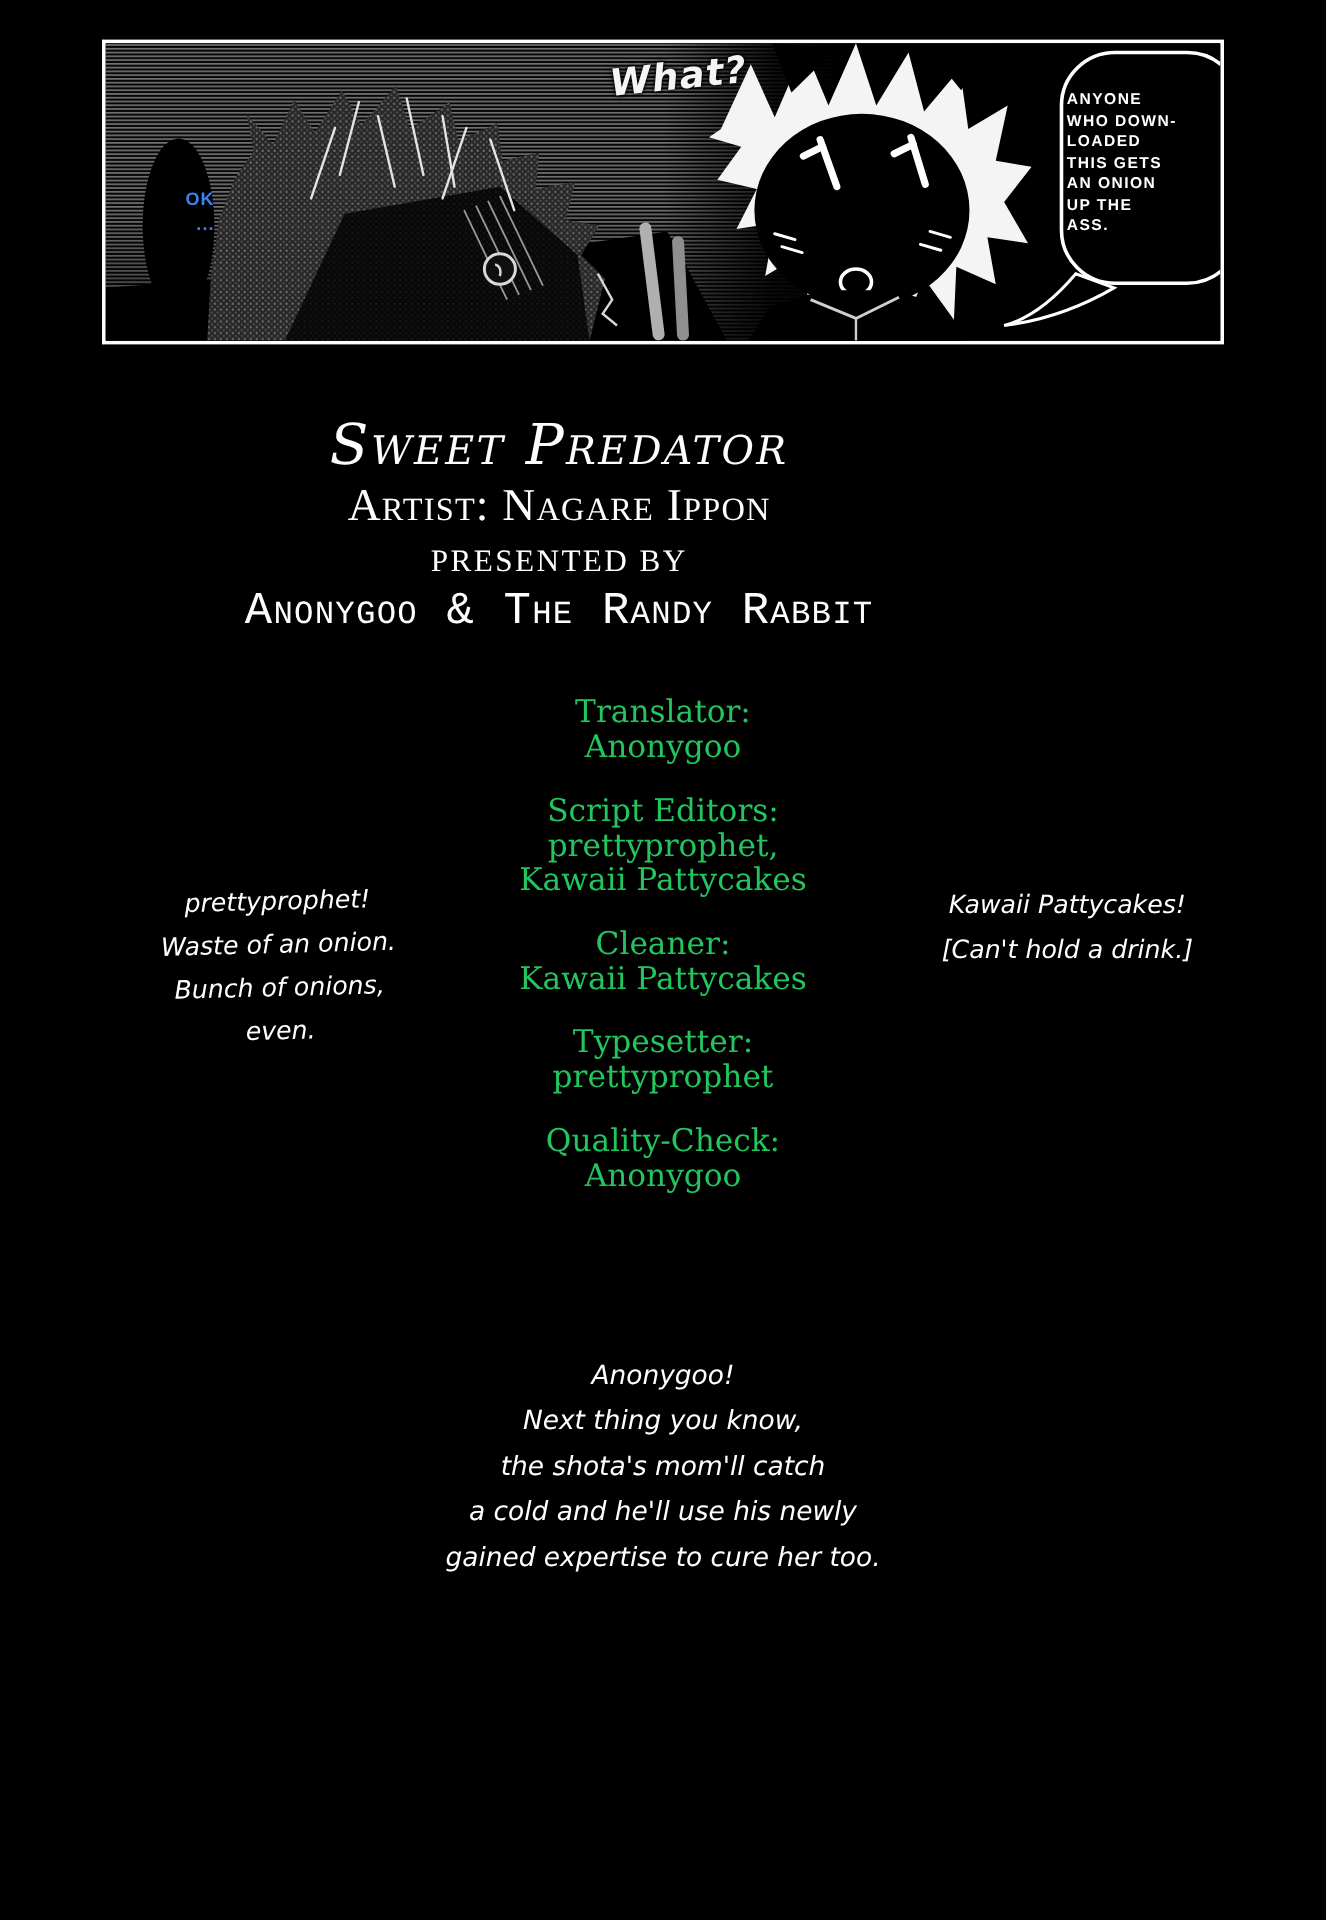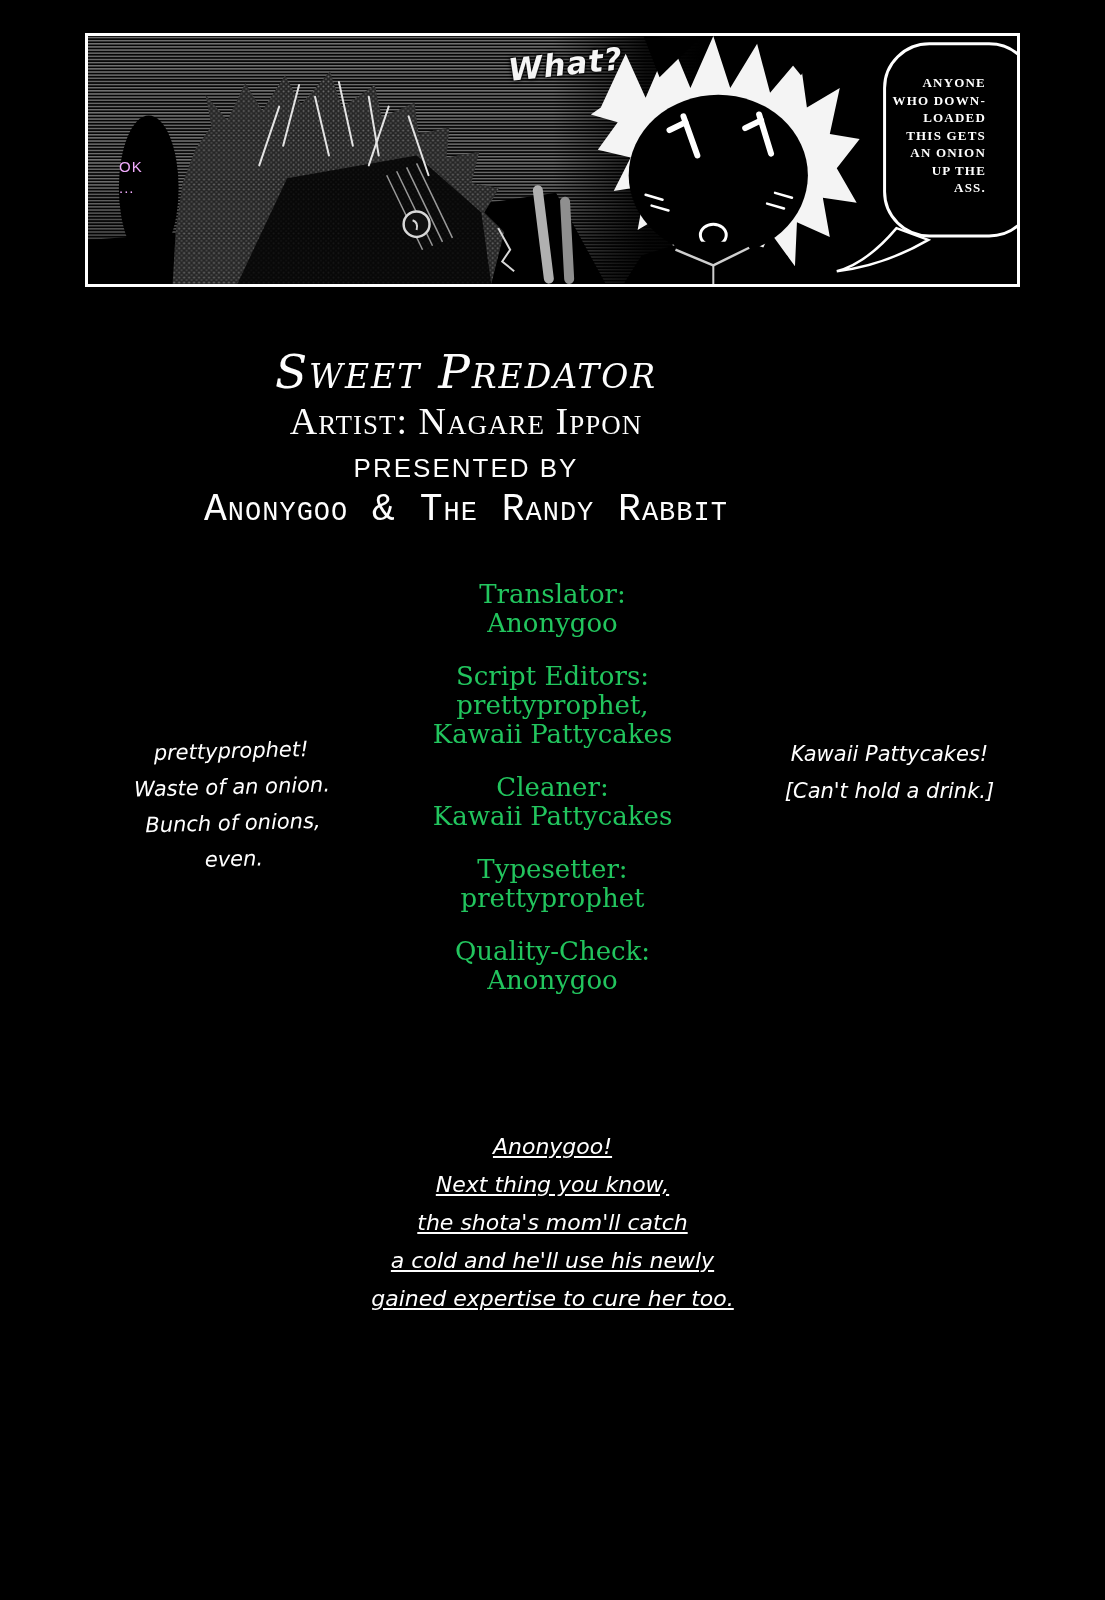"ANYONE" .bubble-right-text { font-family: Liberation Serif, serif -> Liberation Sans, sans-serif; left: 755px -> 801px; text-align: right -> left }
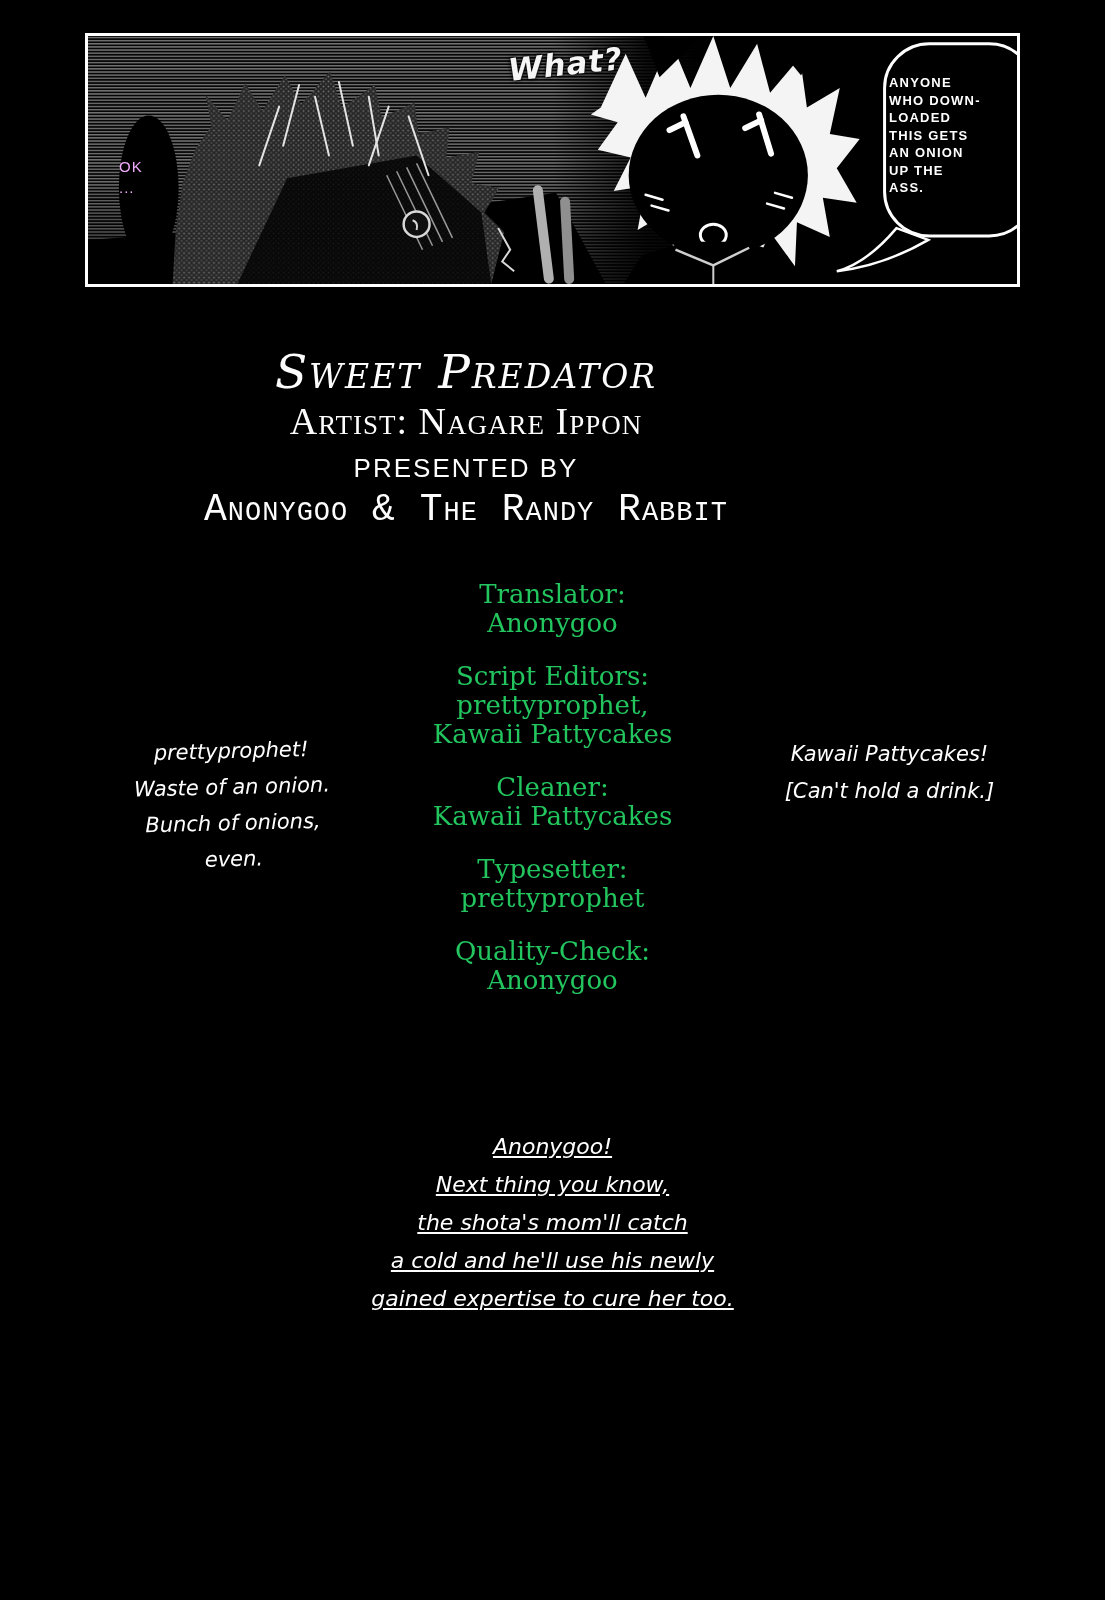"OK" .ok-bubble-text { color: #f0abfc -> #3b82f6; font-weight: normal -> bold; text-align: left -> right }
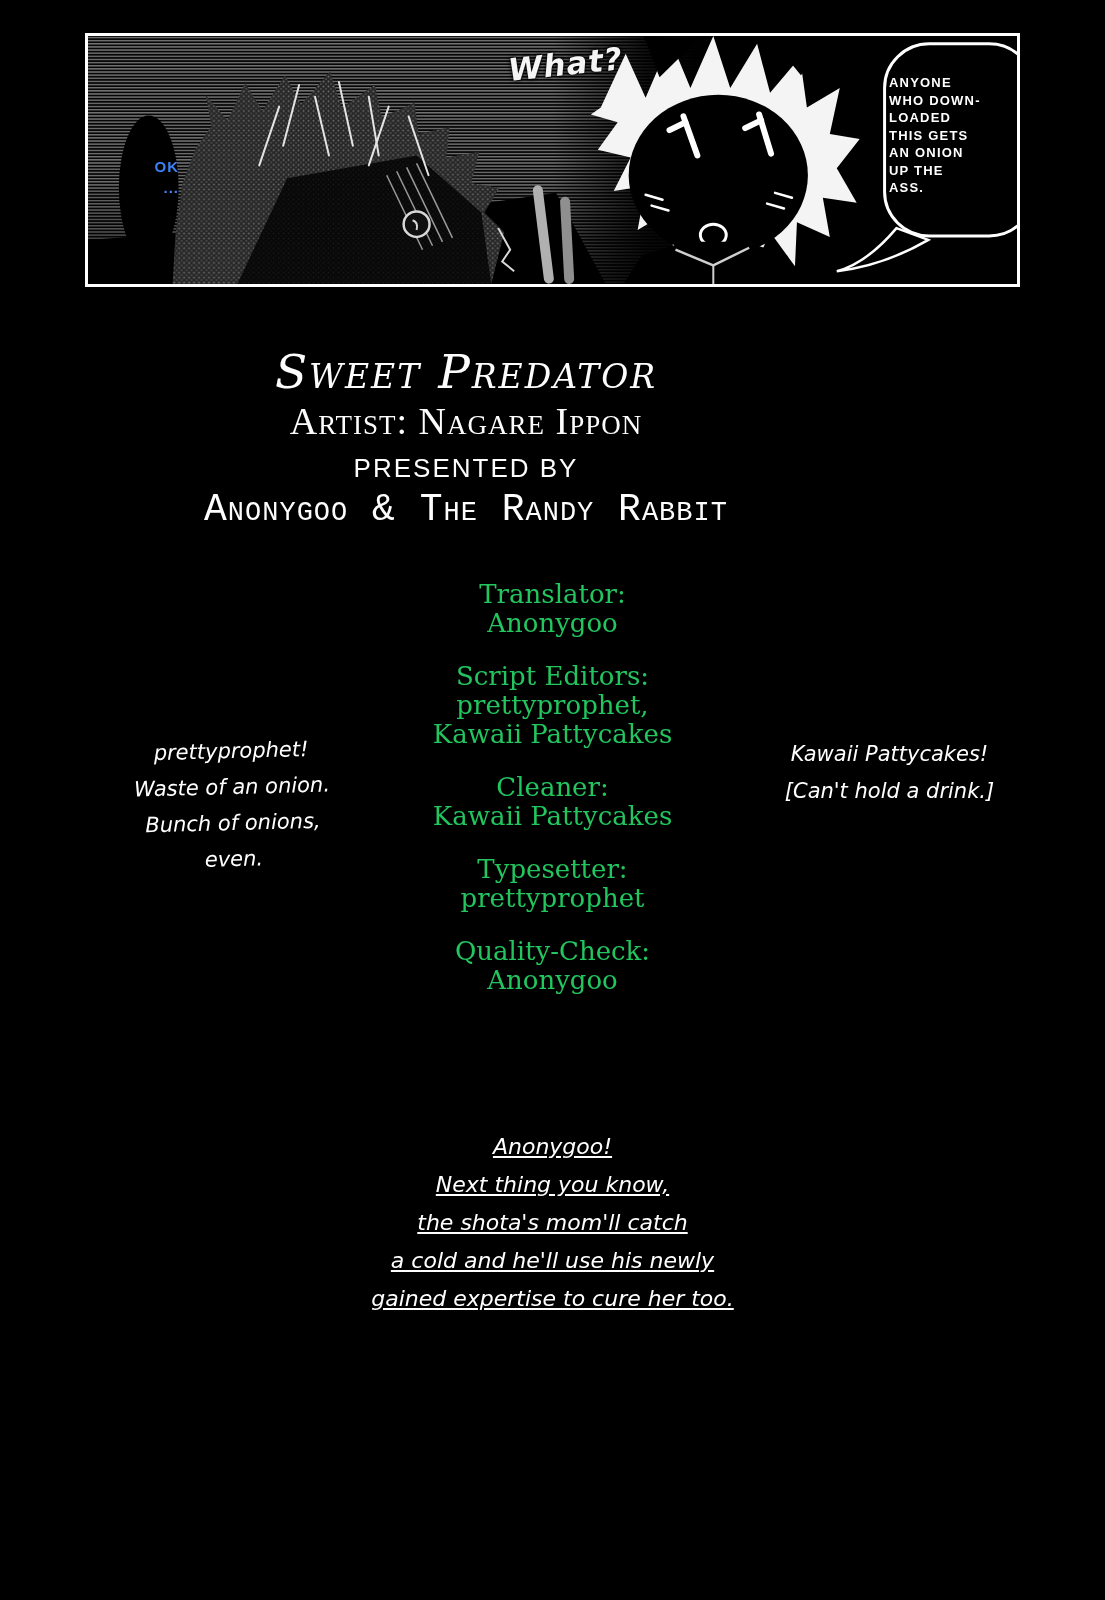"PRESENTED BY" .title-3 { font-family: Liberation Sans, sans-serif -> Liberation Serif, serif }
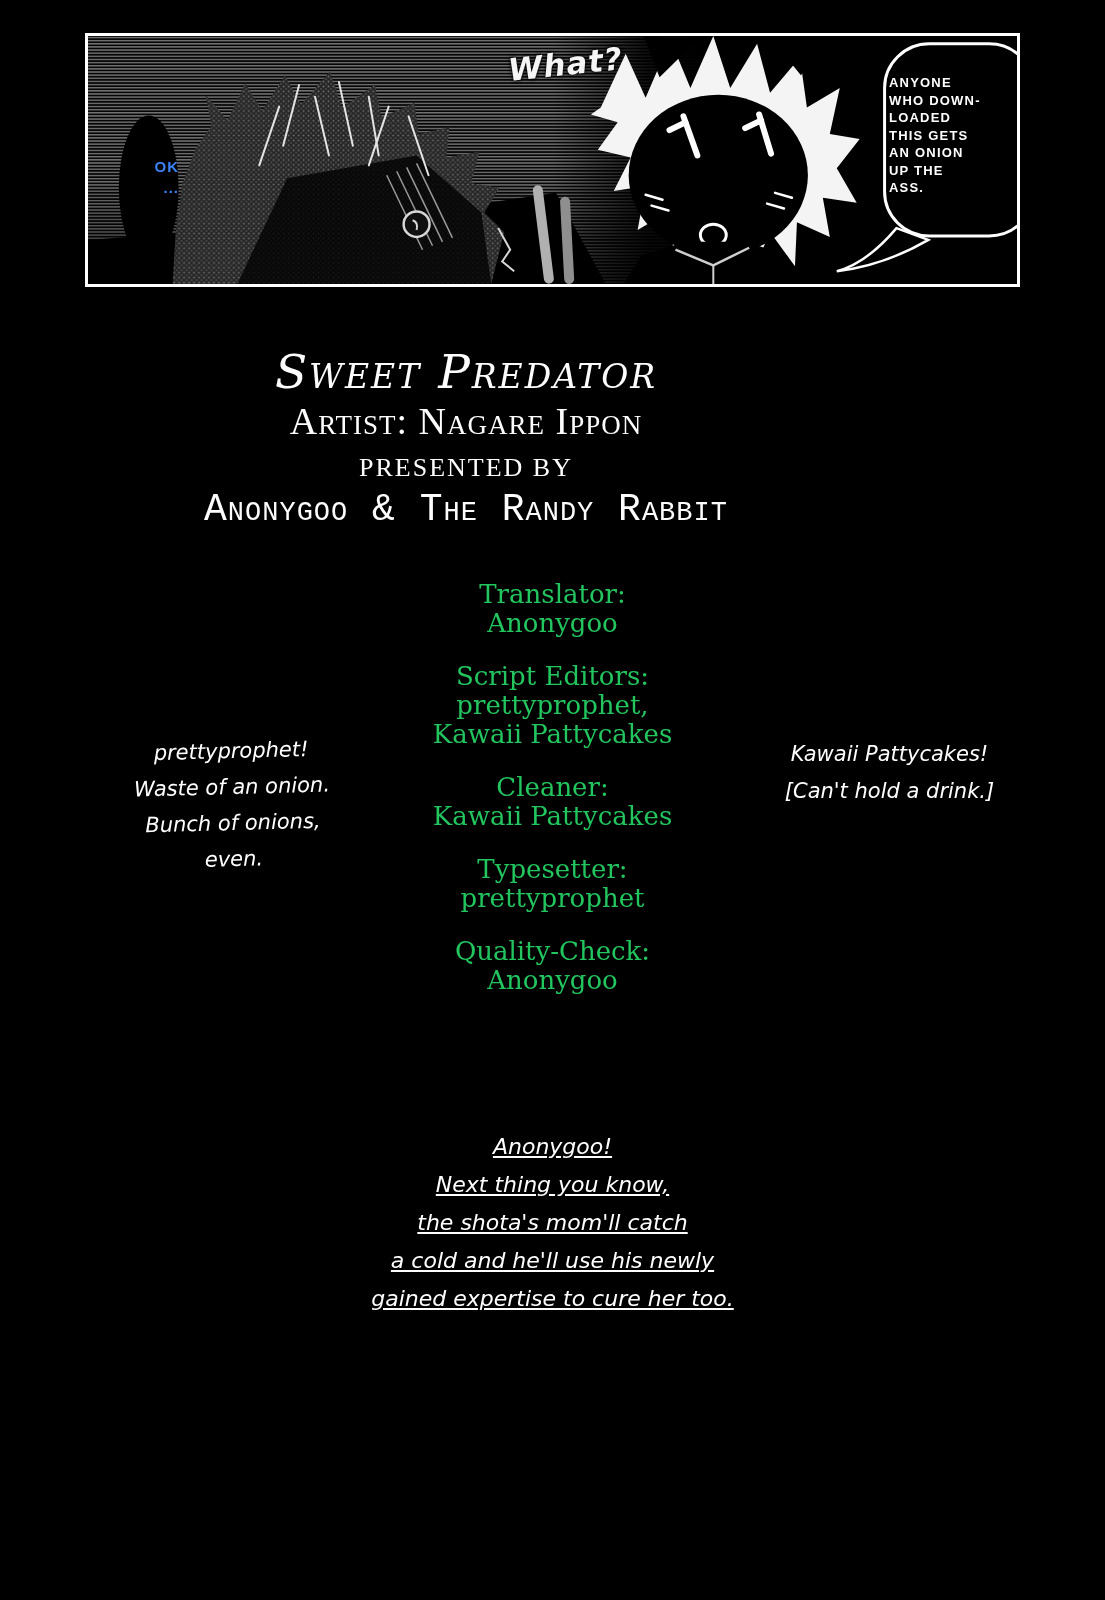"Anonygoo!" .note-bottom { text-decoration: underline -> none }
